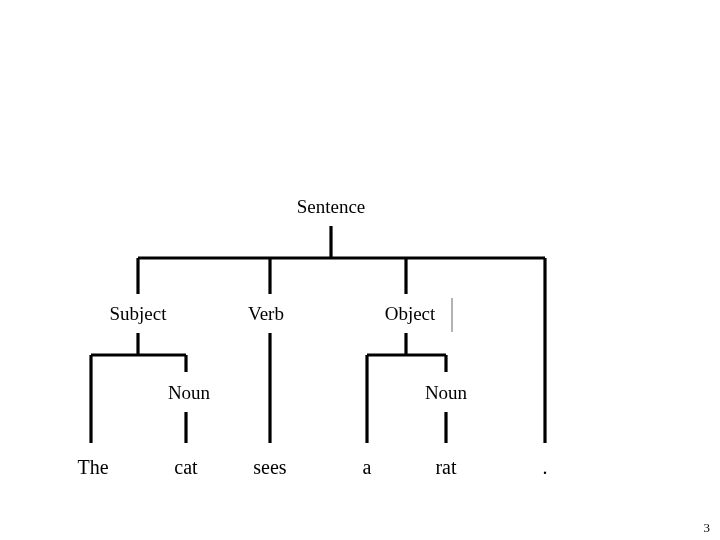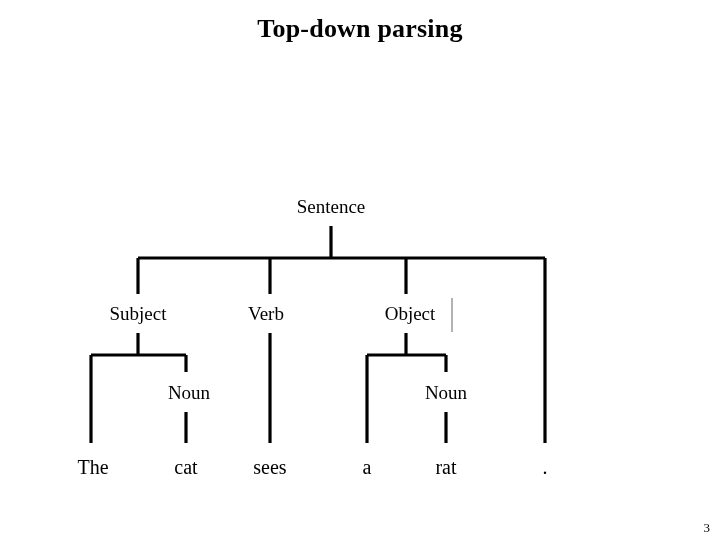"Top-down parsing" div { html: <div>Top-down parsing</div> -> none }
